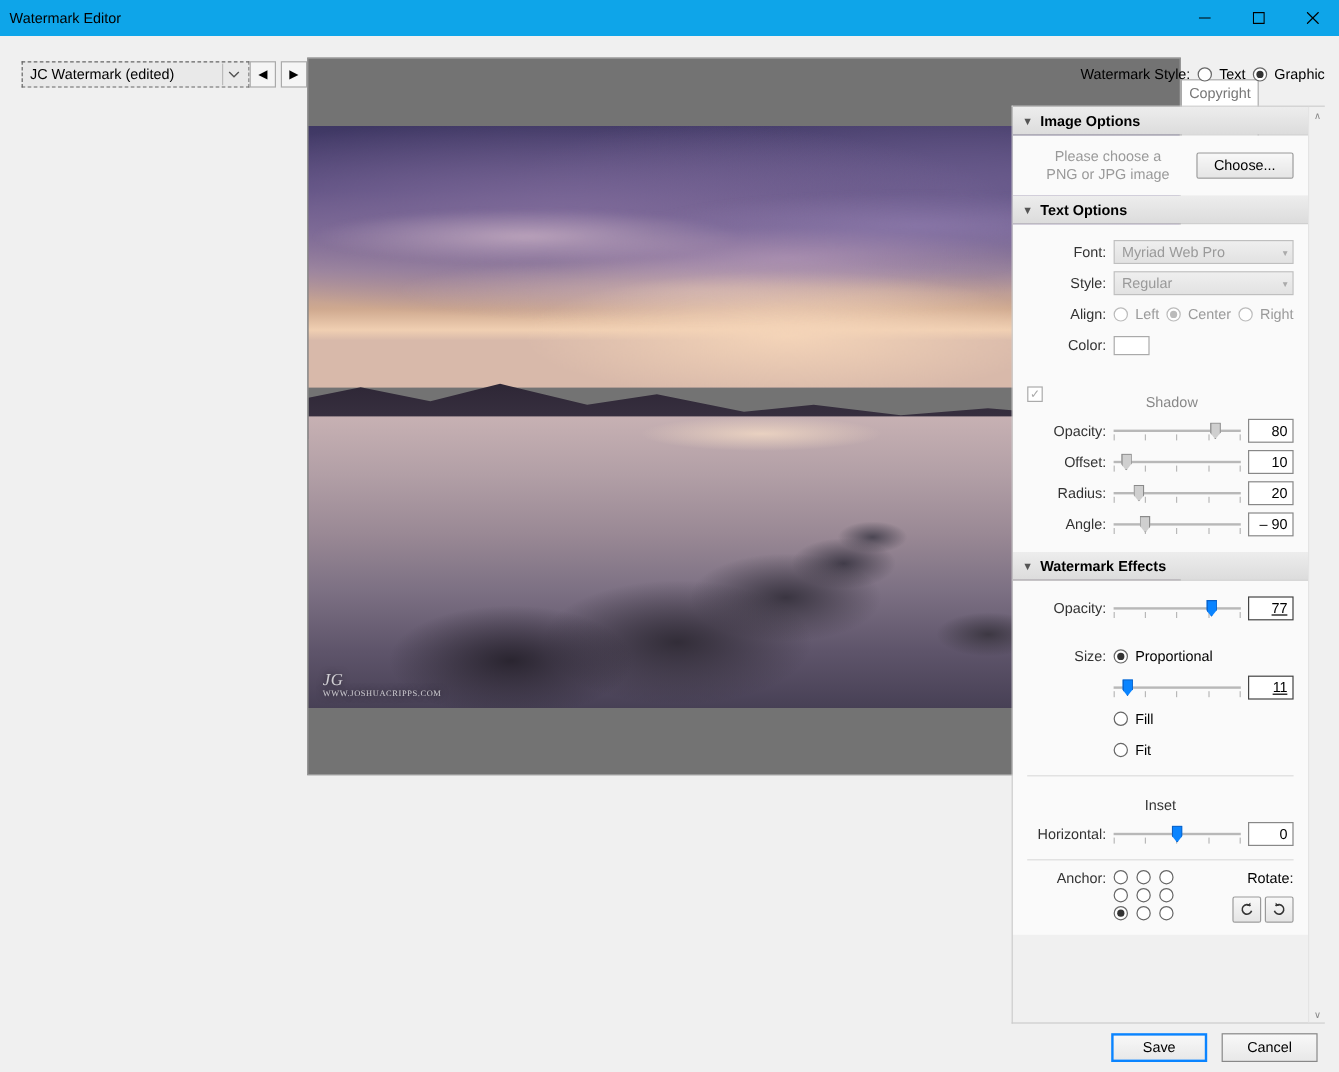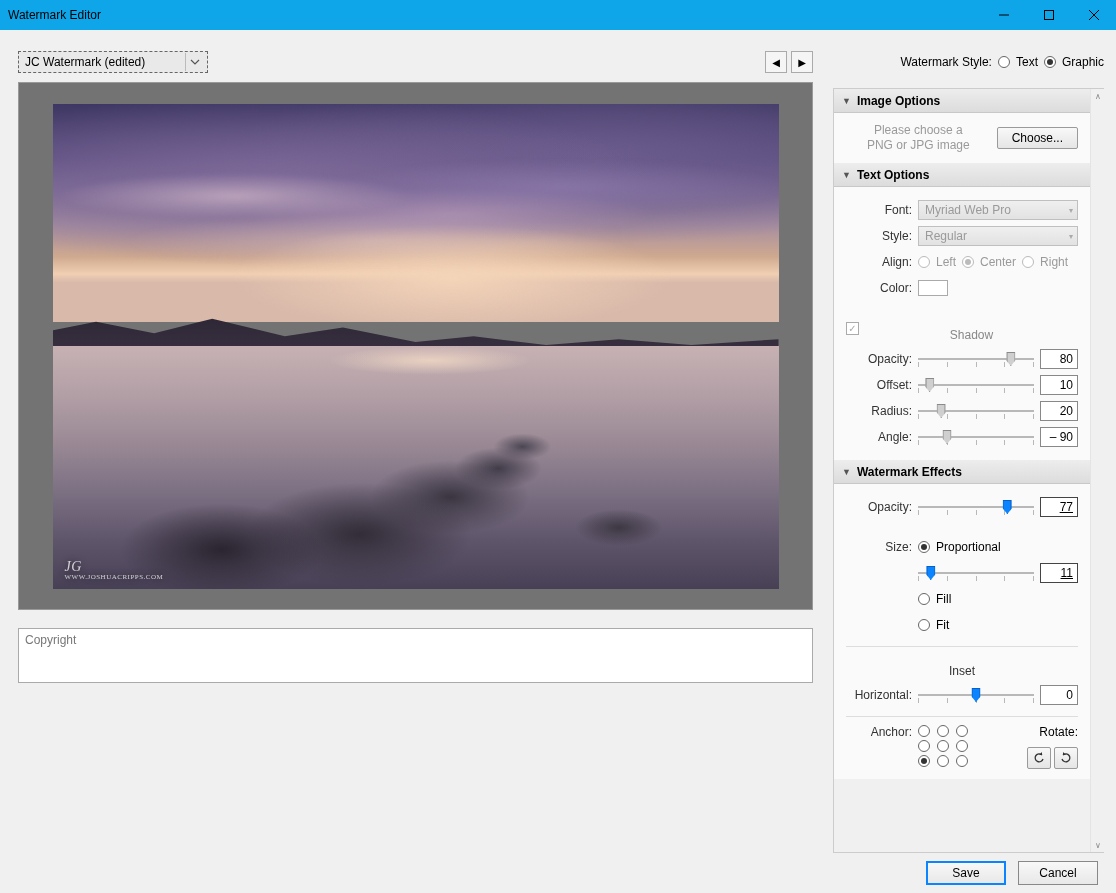"JC Watermark (edited)" .left-col { flex-direction: column -> row }
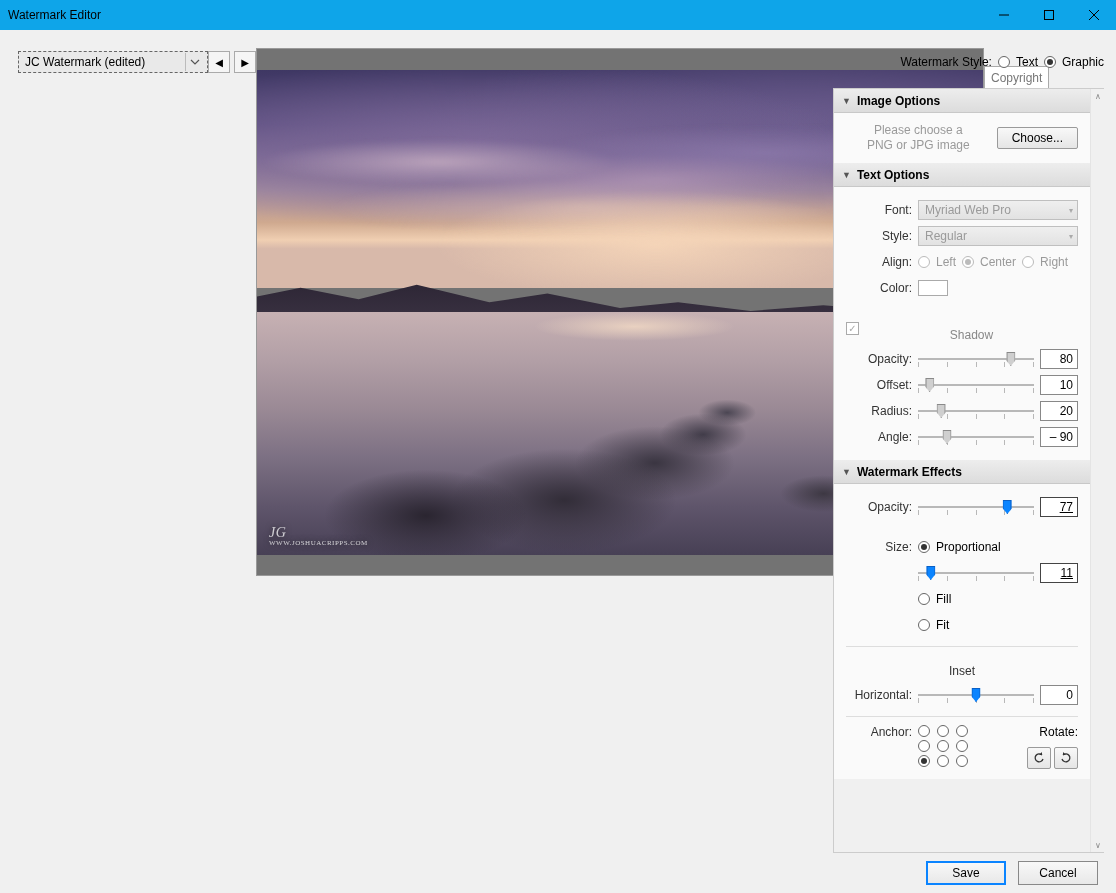"Watermark Style:" .right-col { align-items: none -> flex-end }
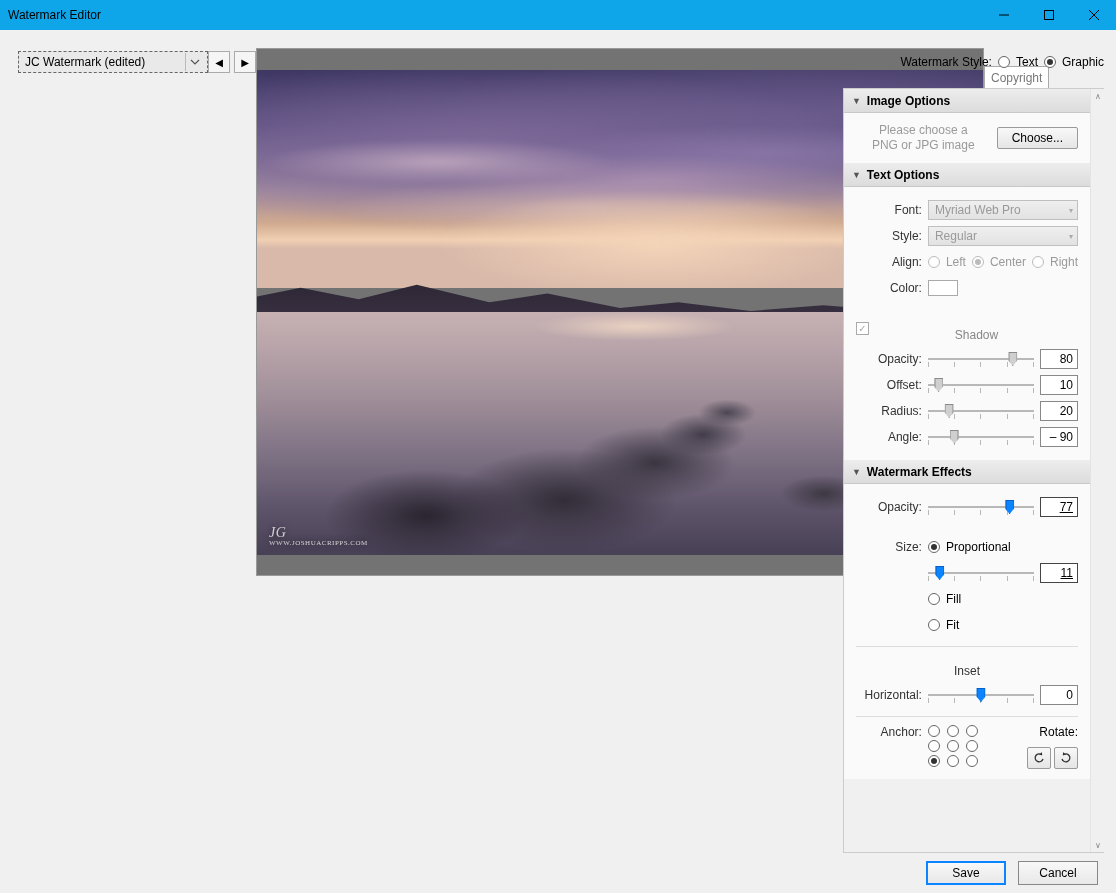"JG" .preview-frame { height: 528px -> 598px }
